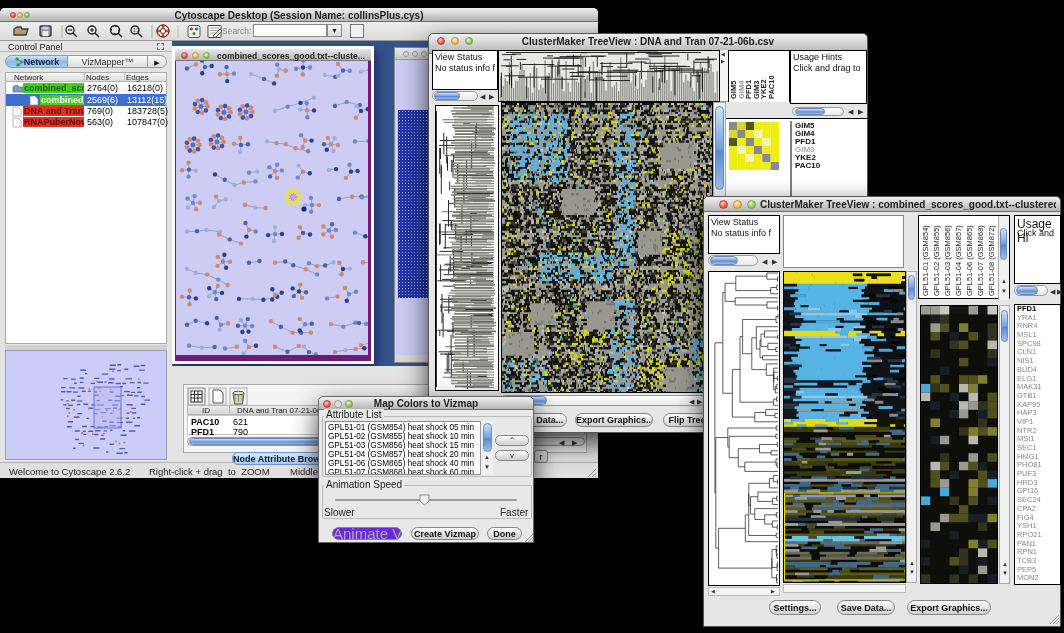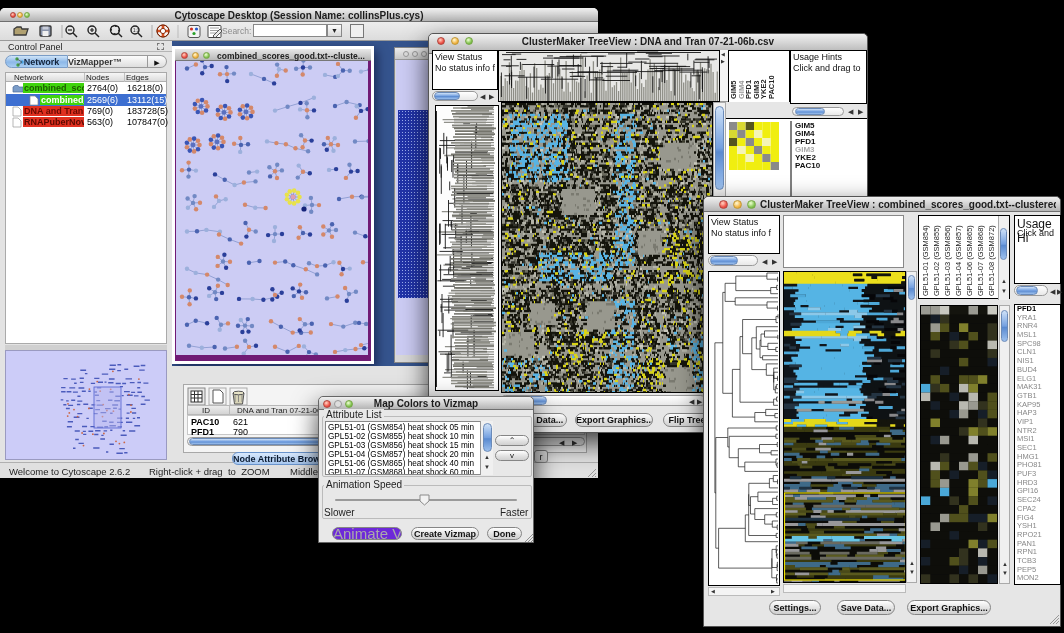"VizMapper™" div.abs { font-weight: bold -> normal; text-align: none -> center }
